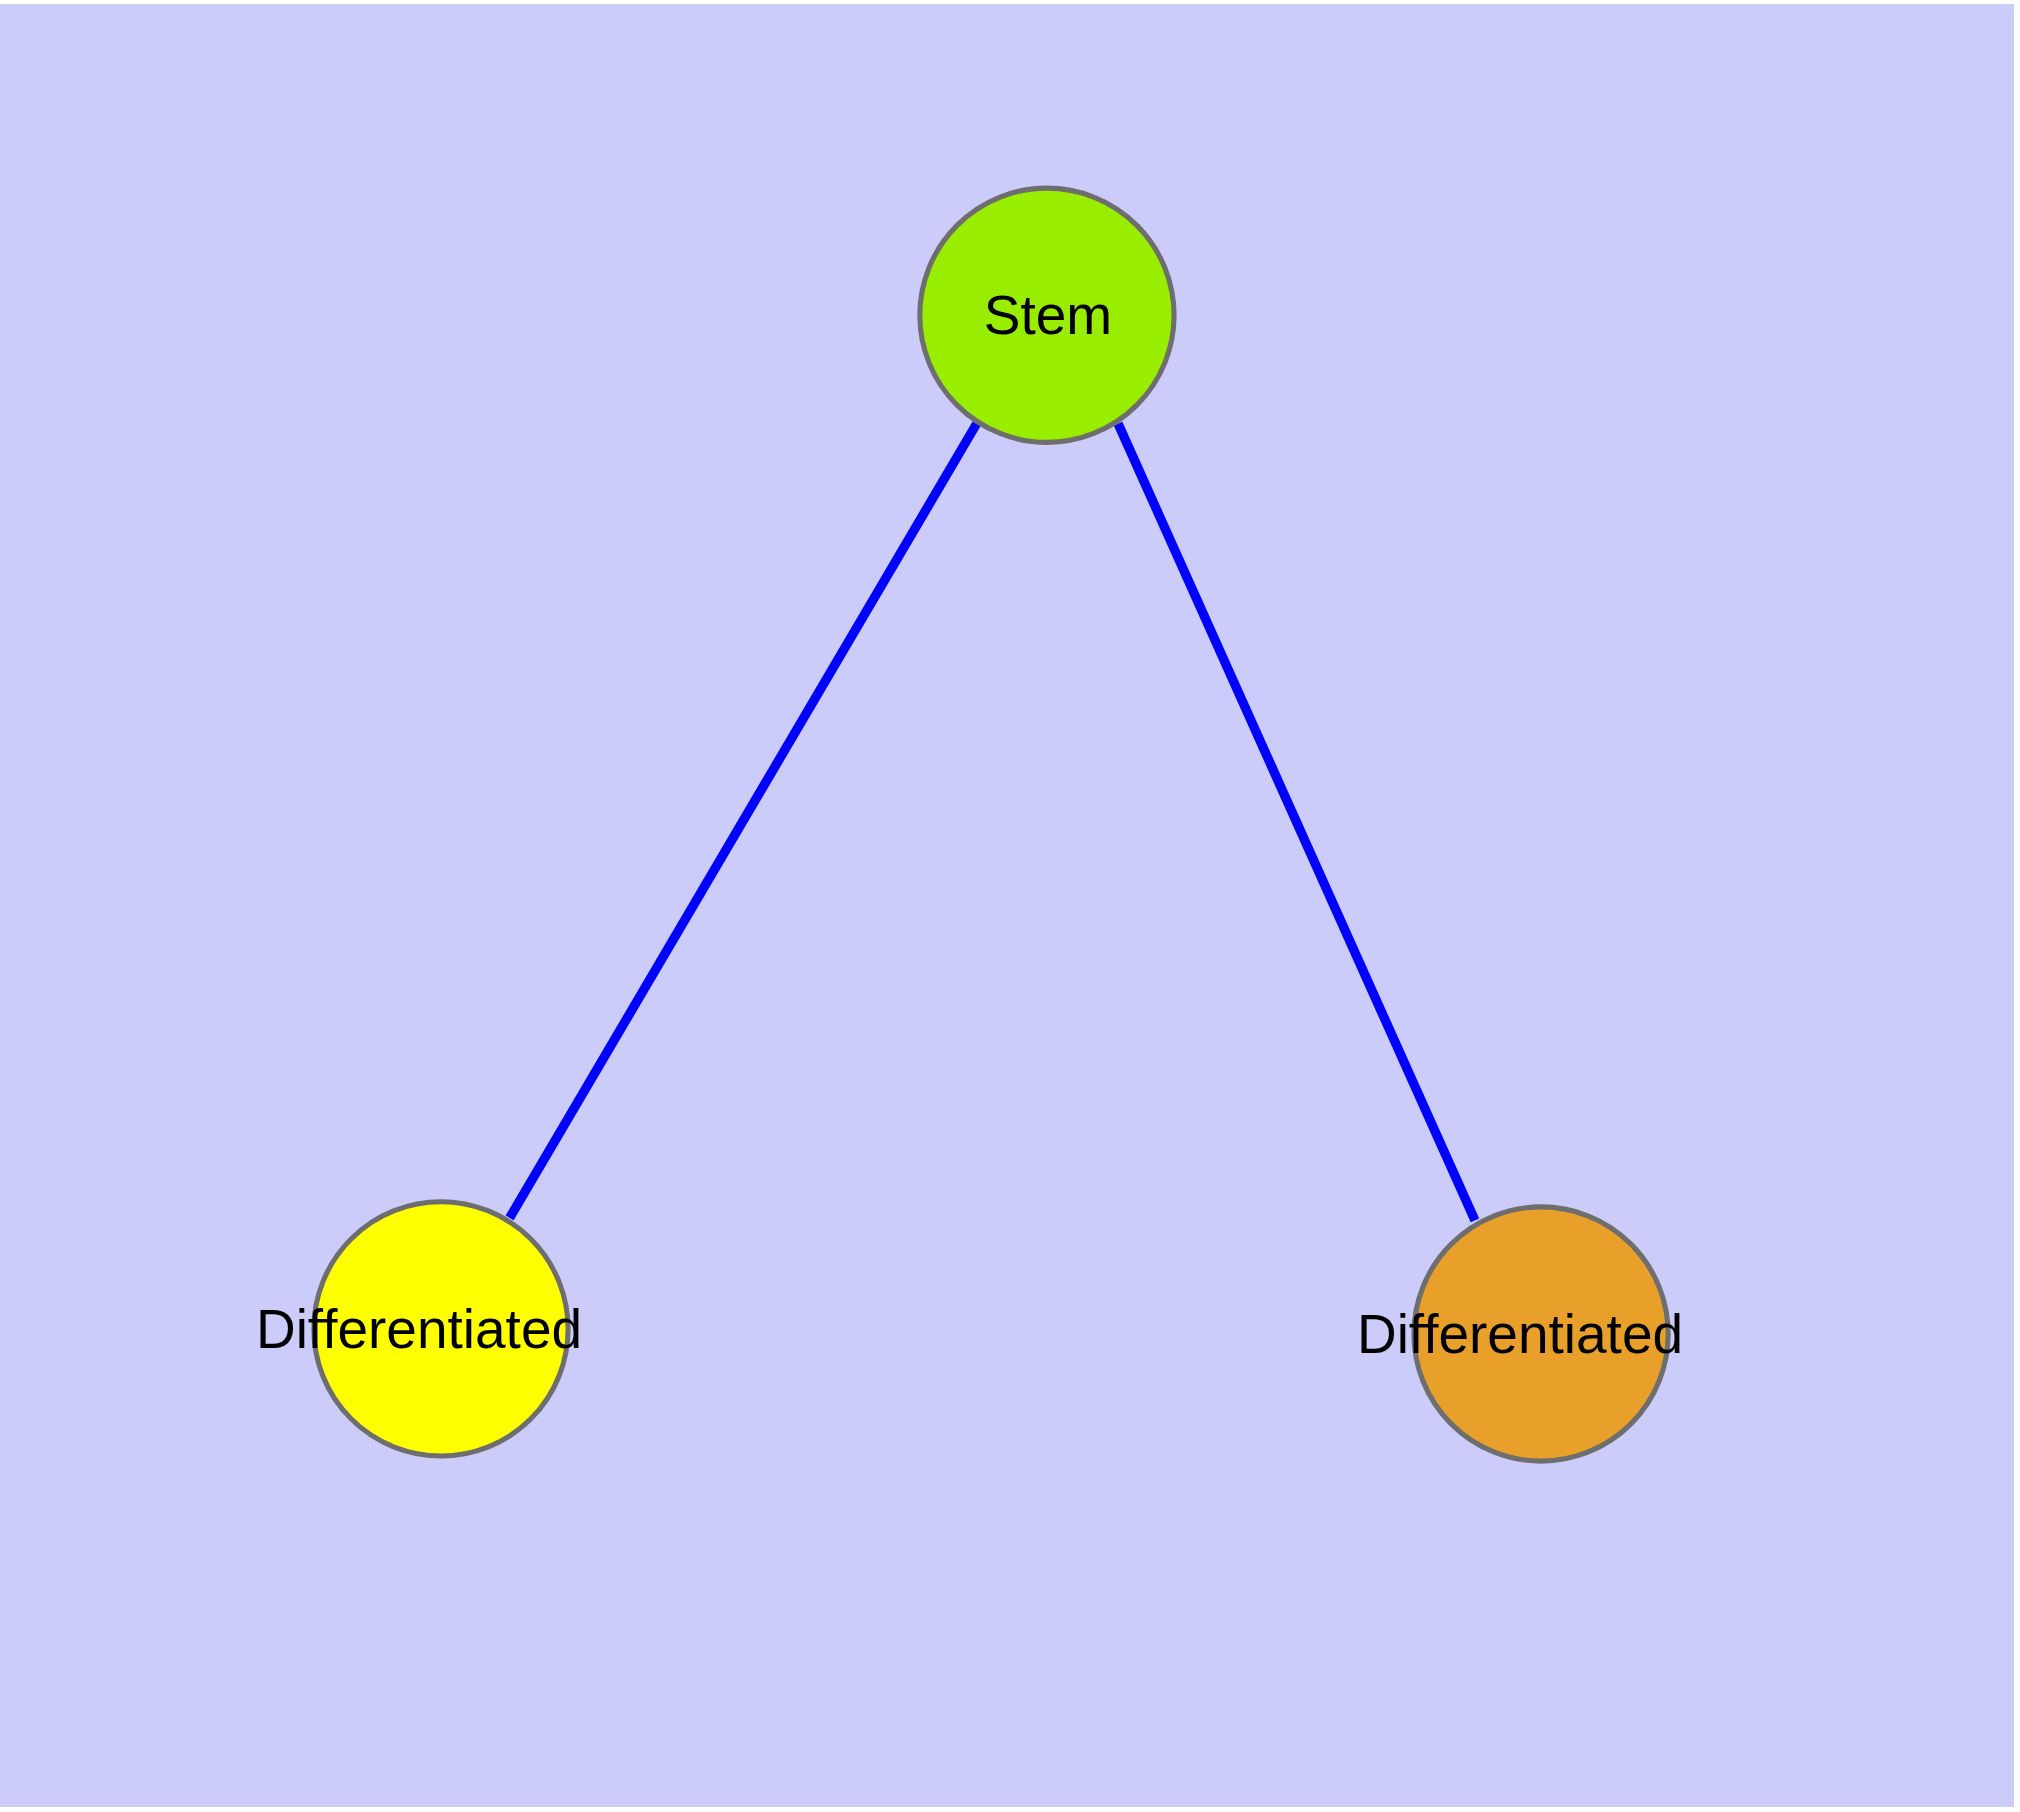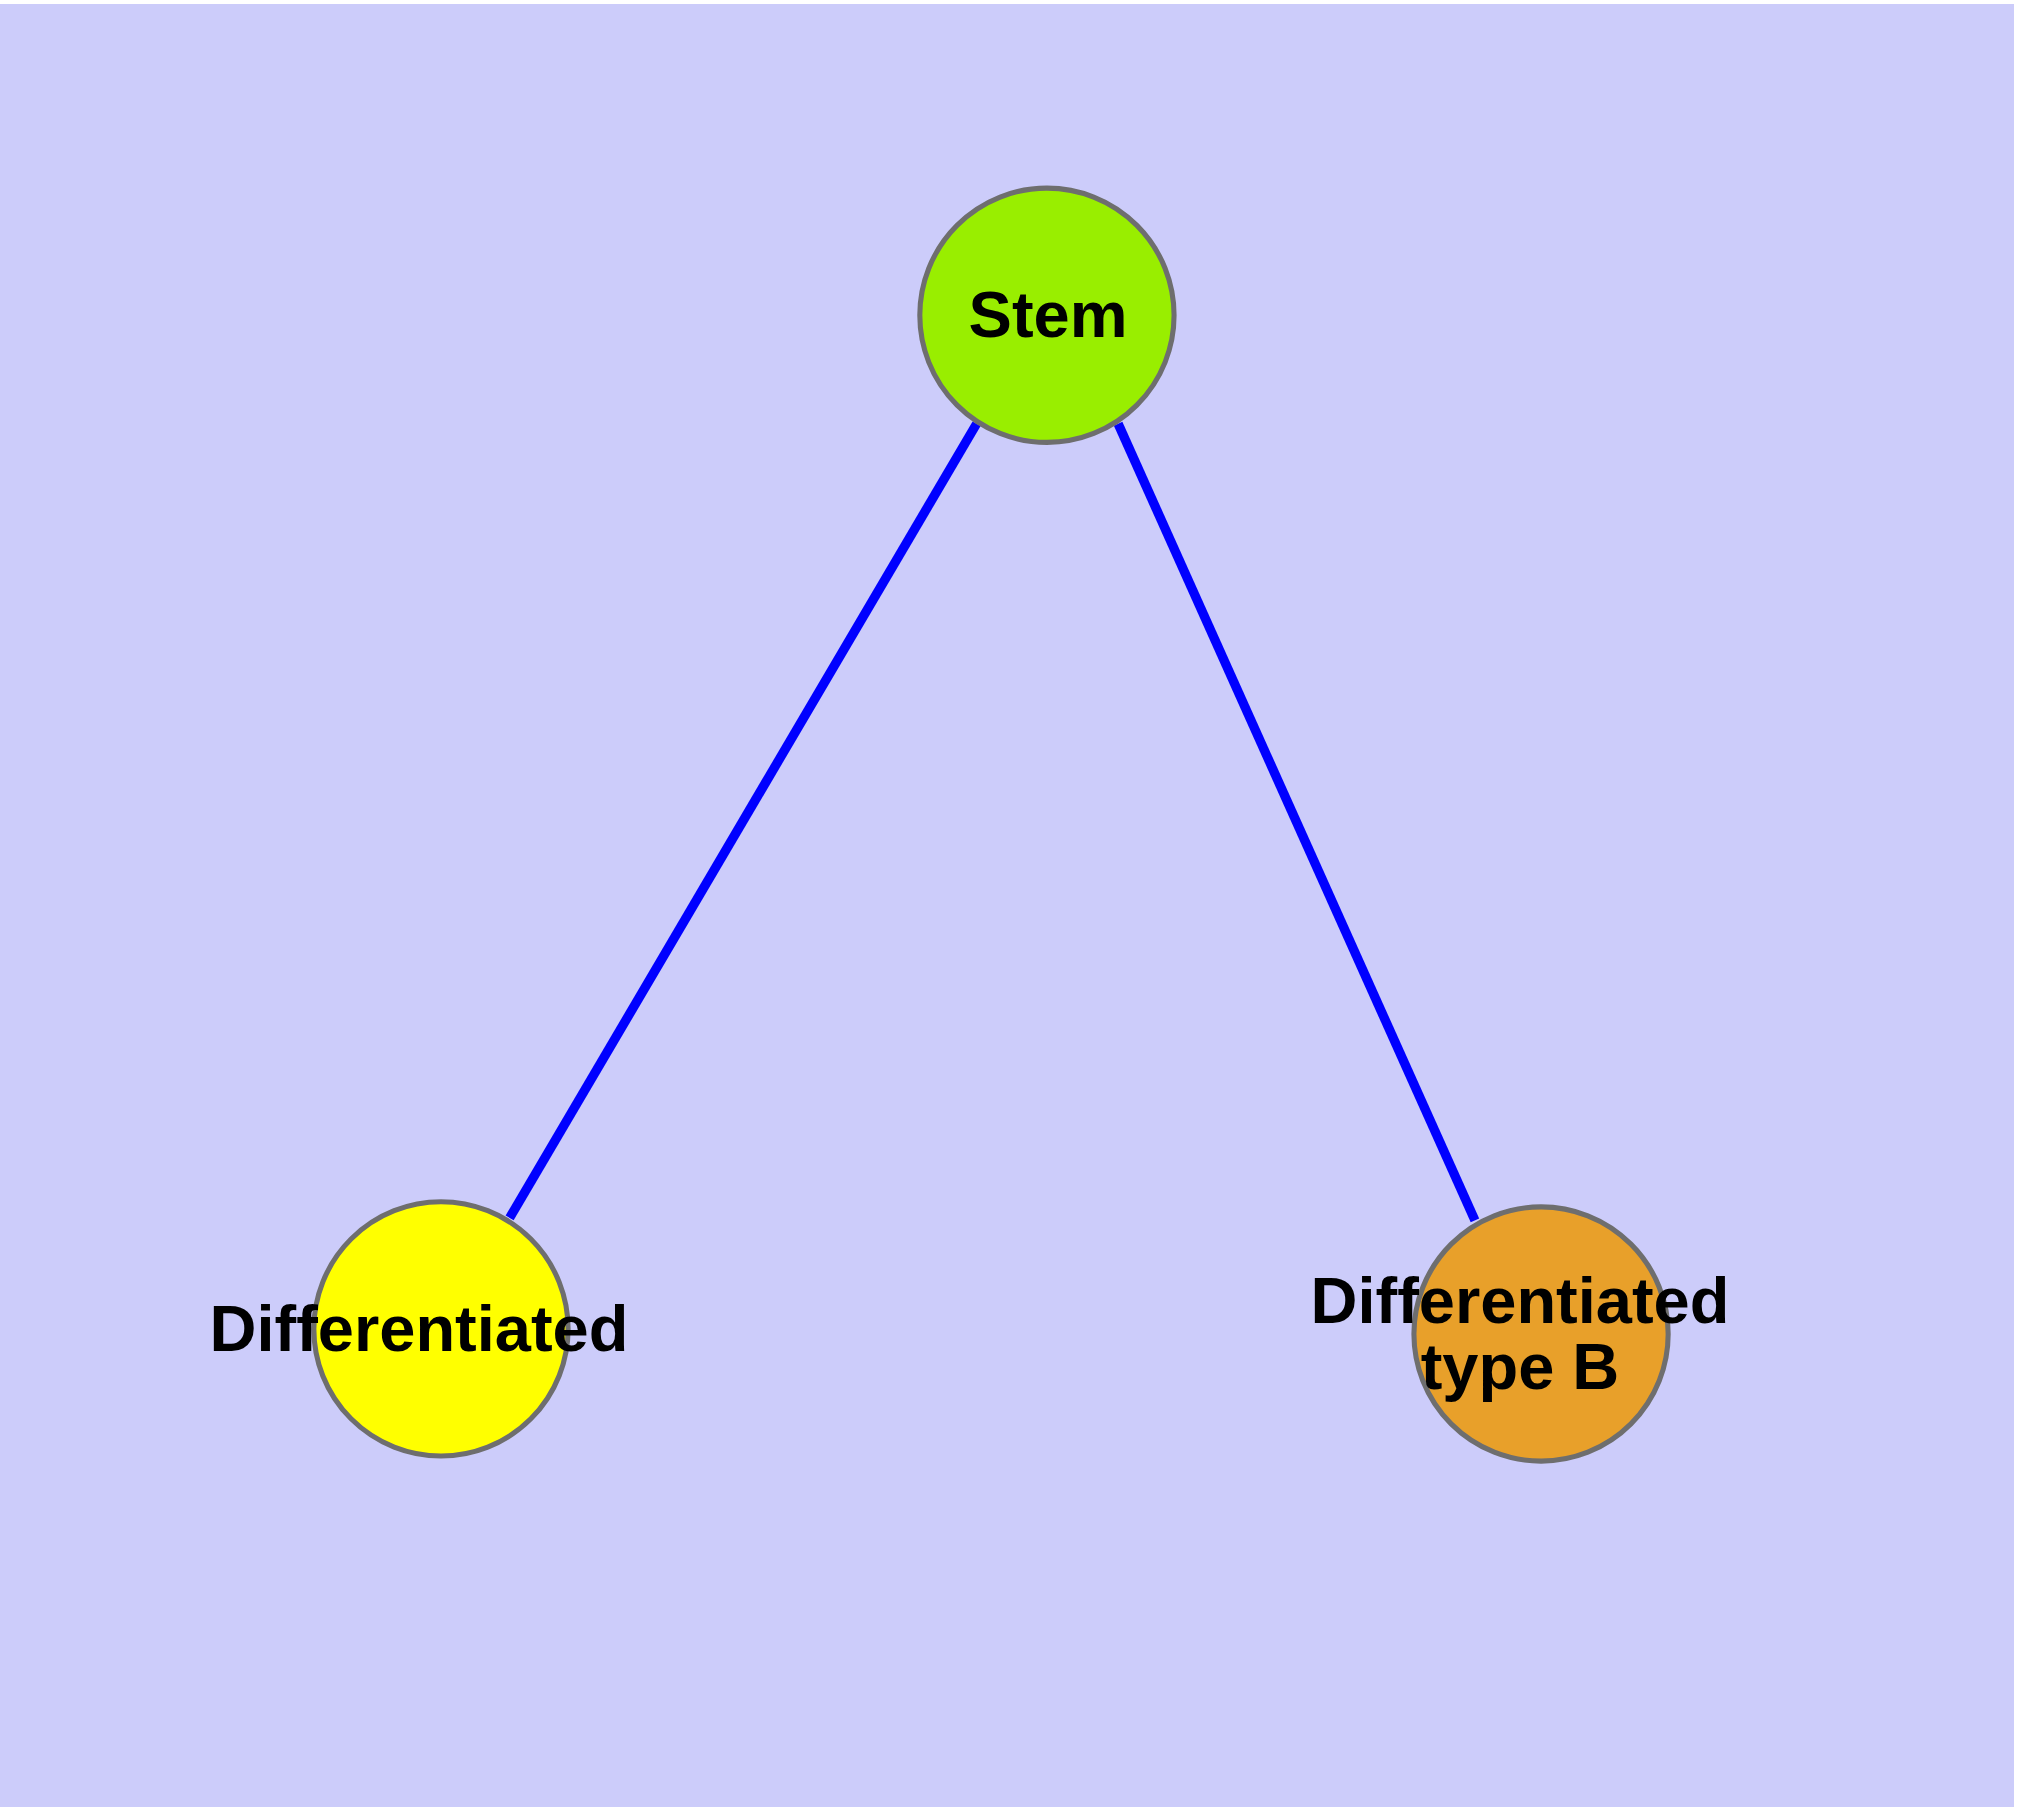"Stem" .node-label { font-size: 65px -> 55px; font-weight: bold -> normal }
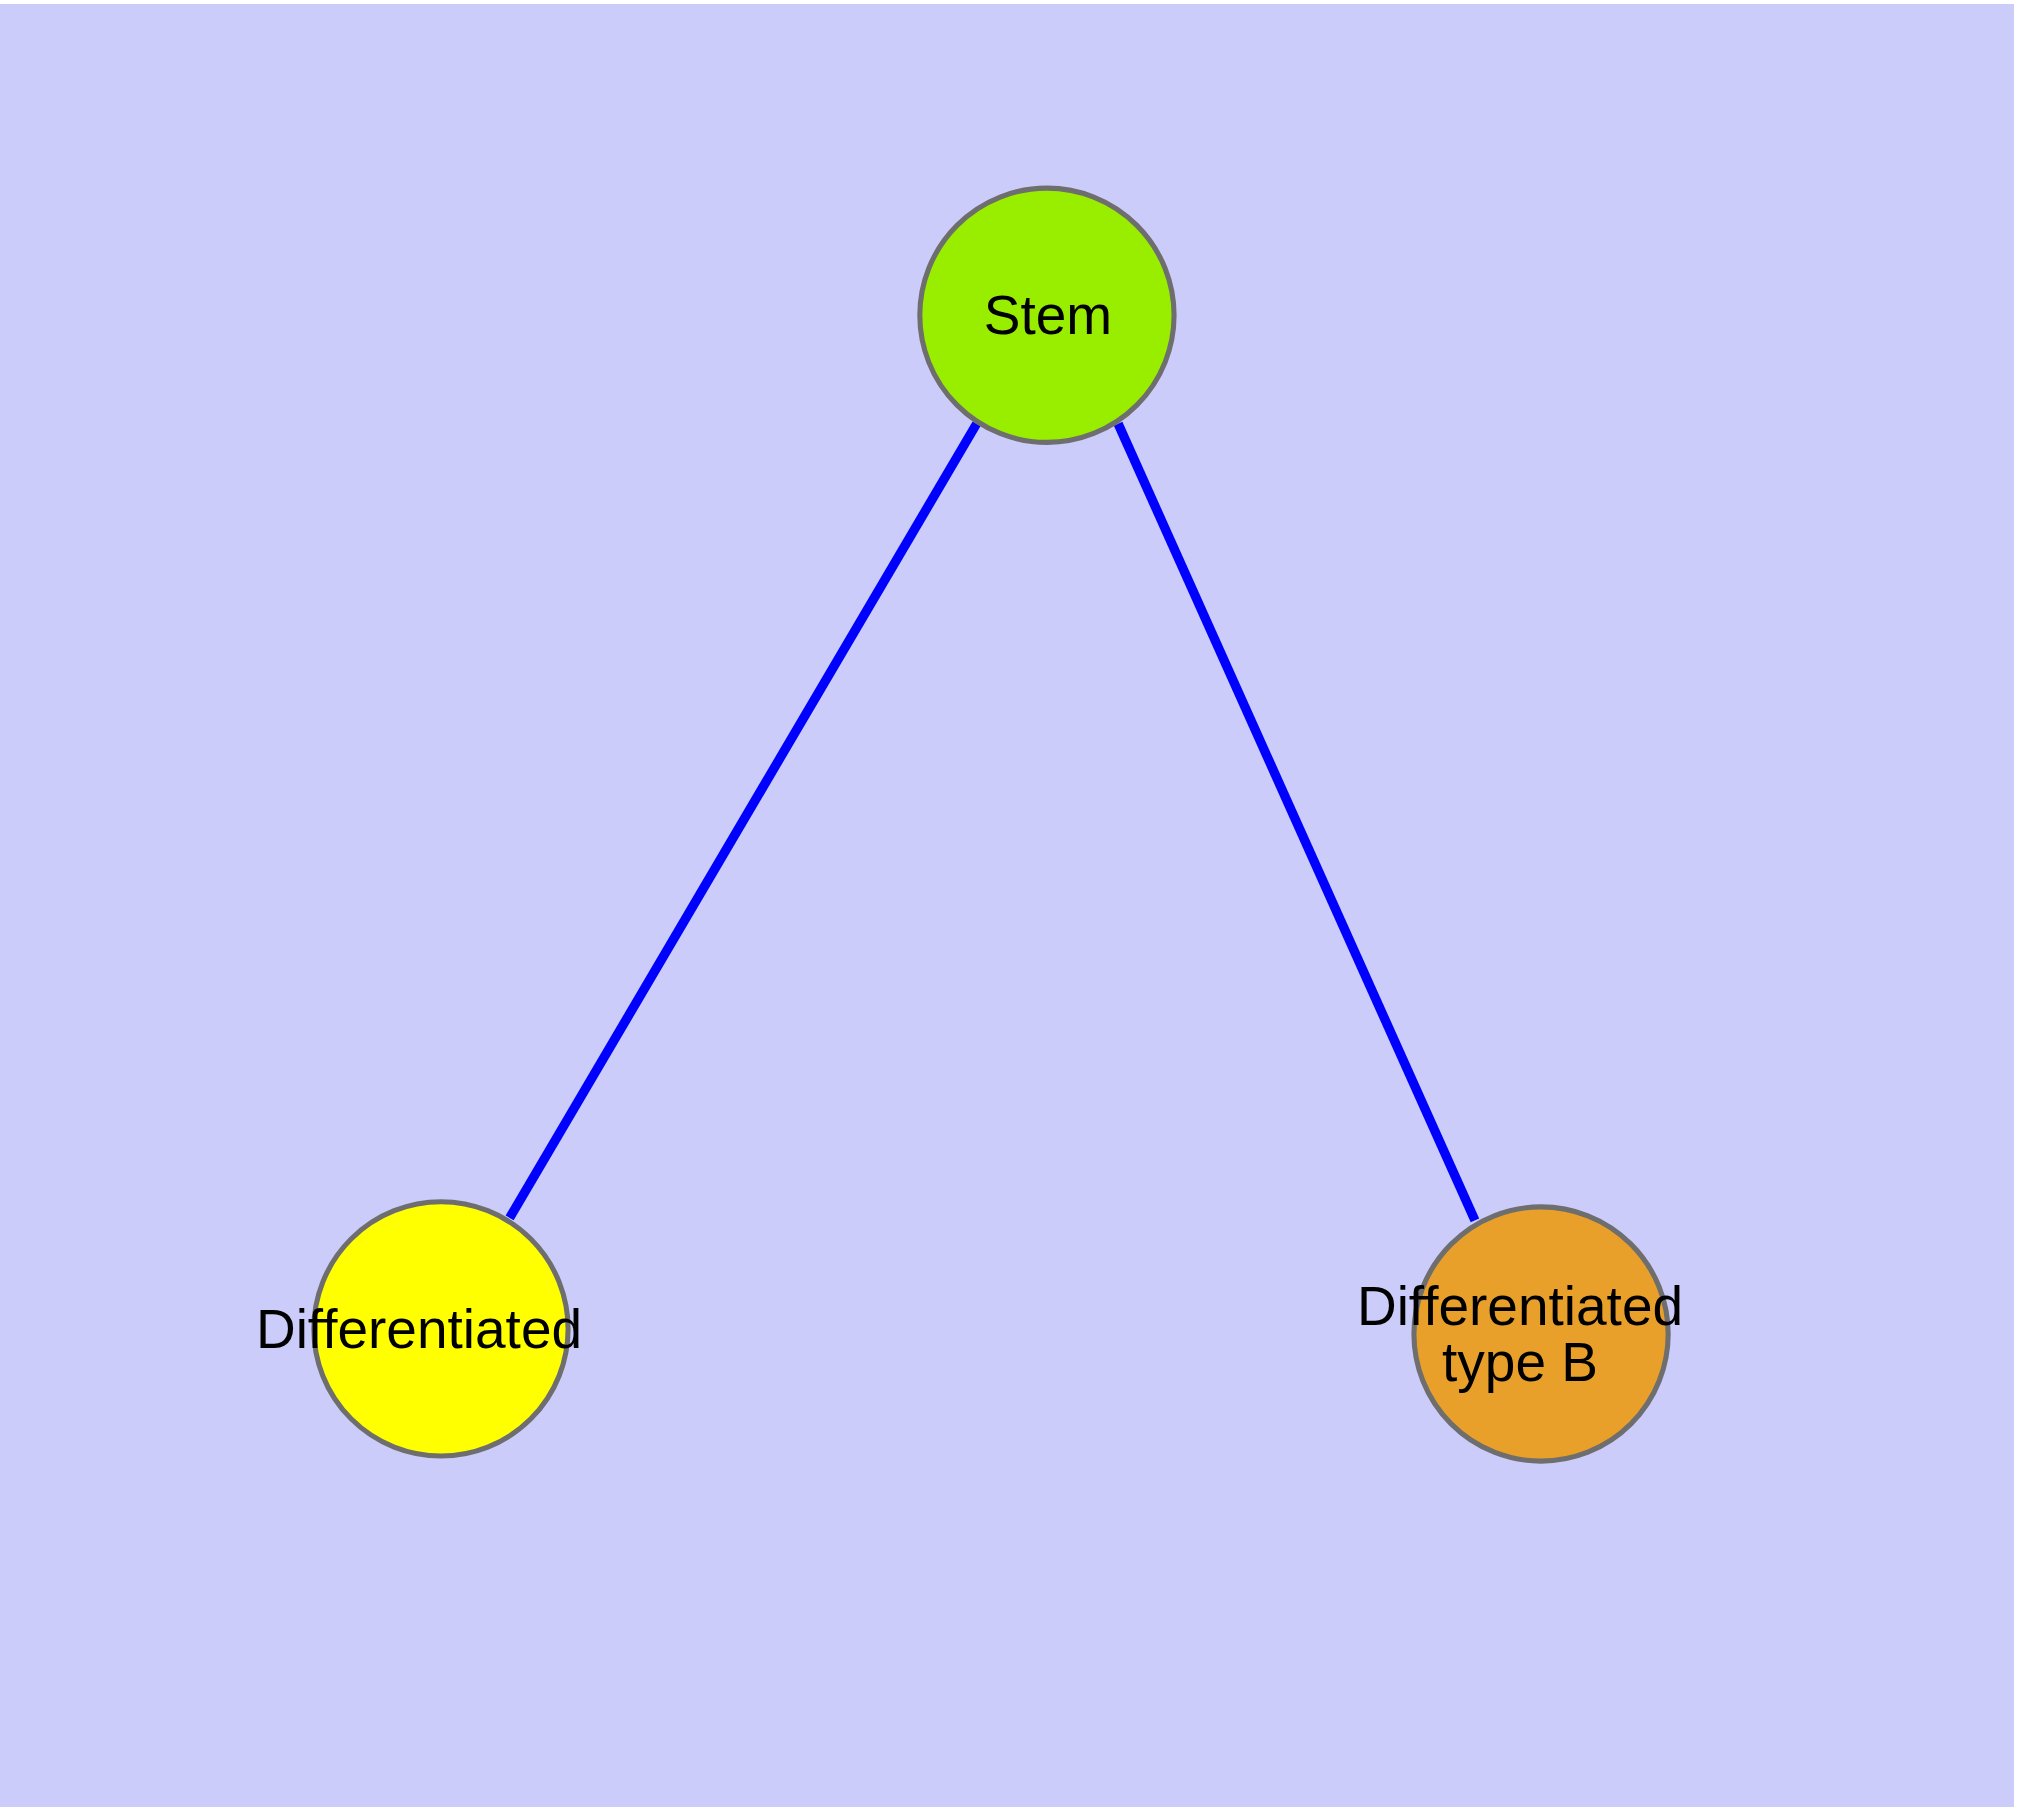"type B" div { html: <div>type B</div> -> none }
